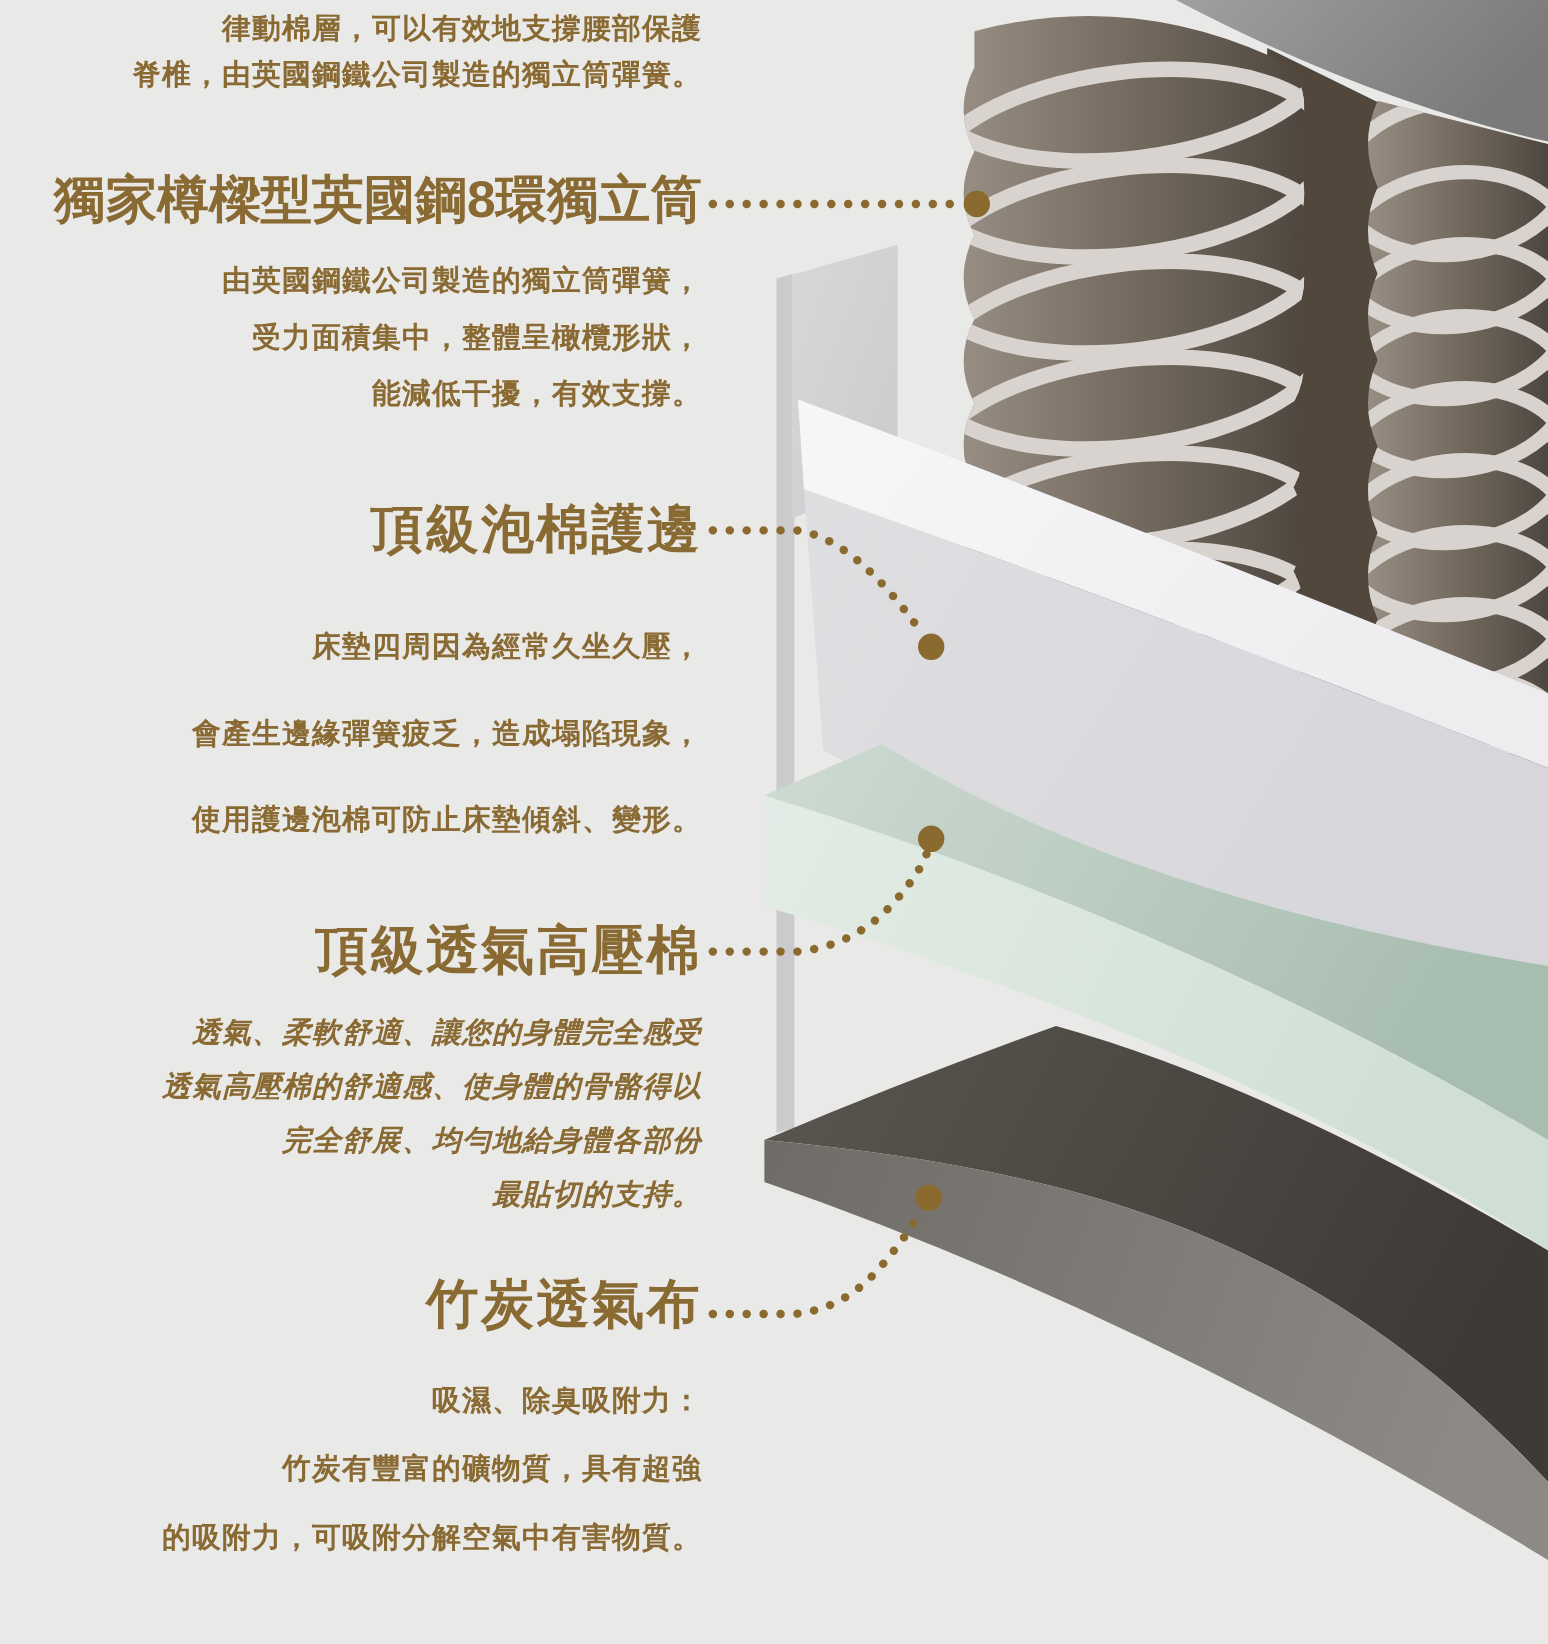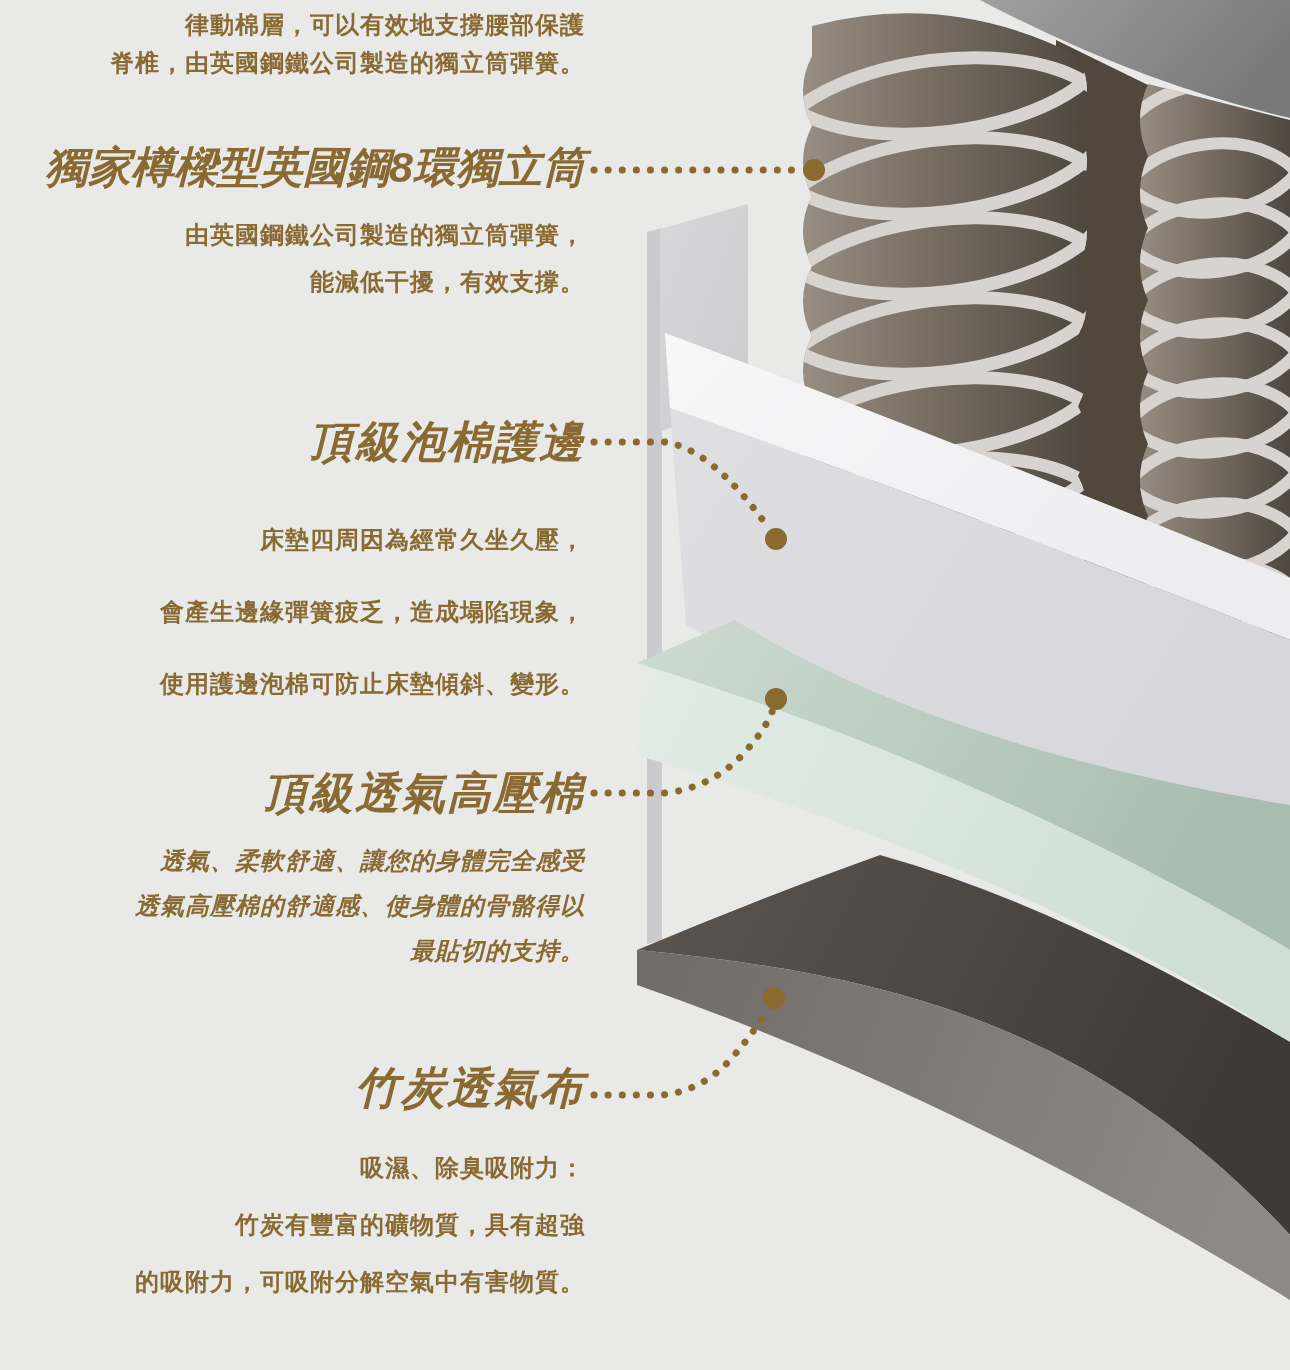"獨家樽樑型英國鋼8環獨立筒" .heading { font-style: italic -> none }
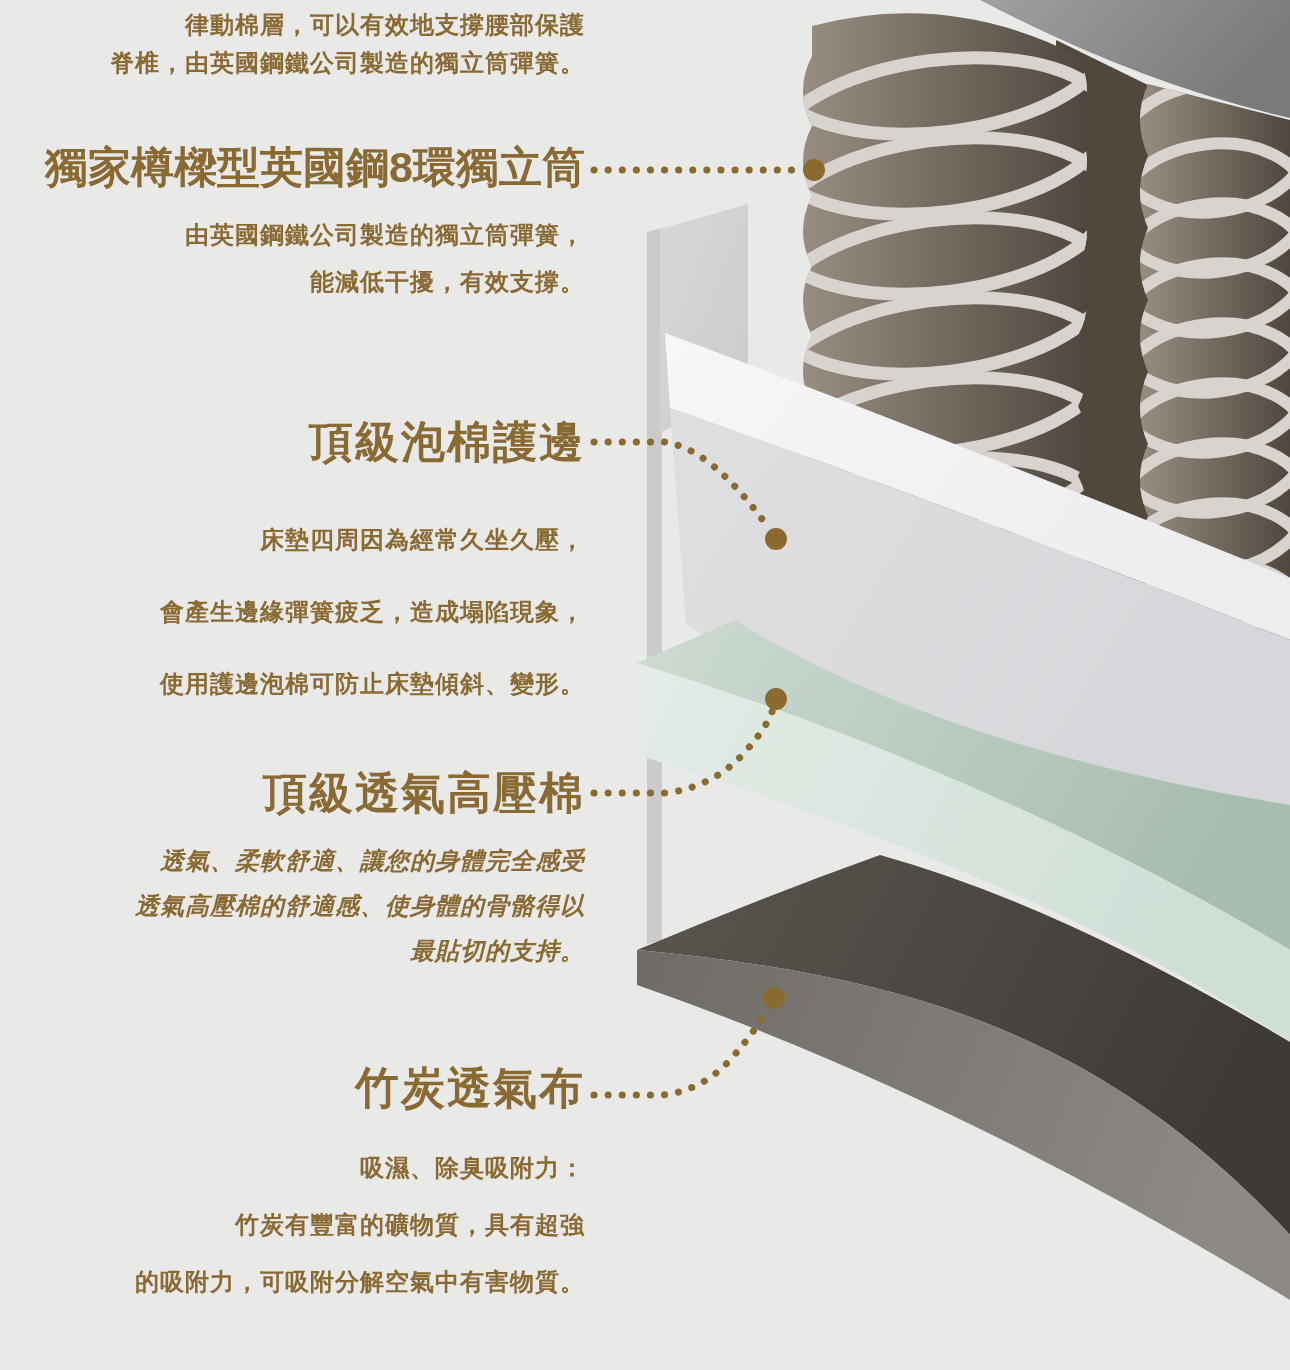"受力面積集中，整體呈橄欖形狀，" div.line { html: none -> <div>受力面積集中，整體呈橄欖形狀，</div> }
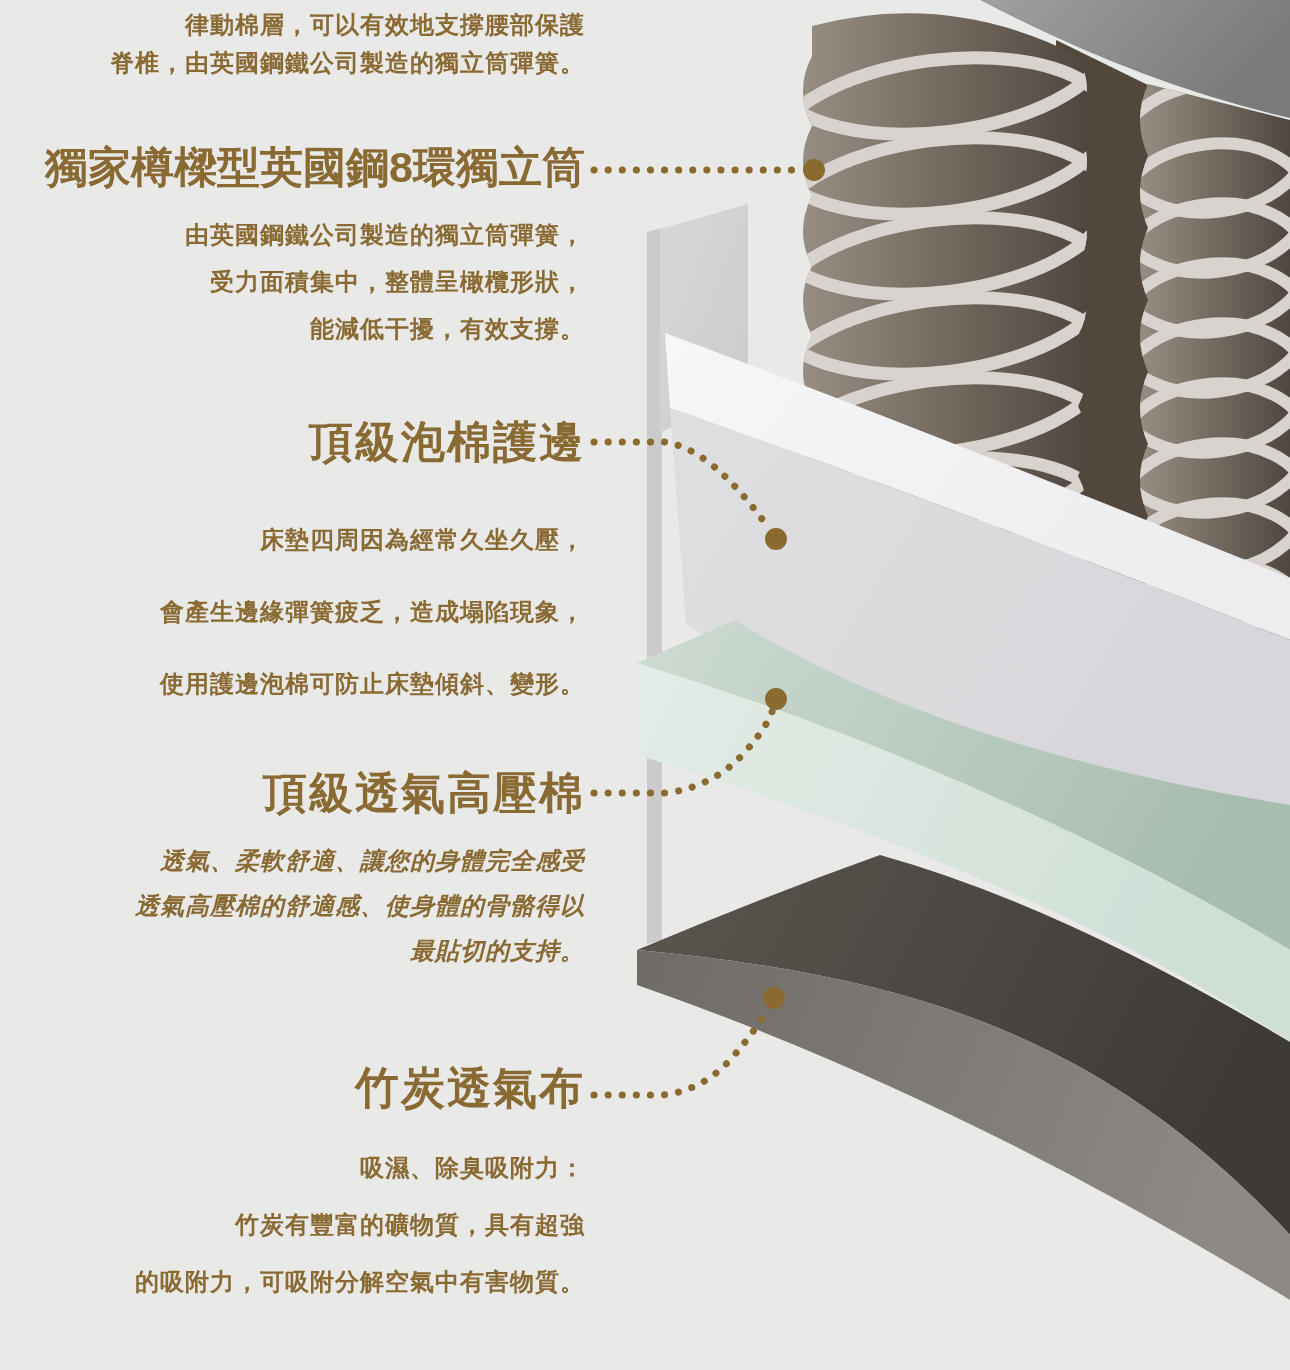"完全舒展、均勻地給身體各部份" div.line { html: none -> <div>完全舒展、均勻地給身體各部份</div> }
